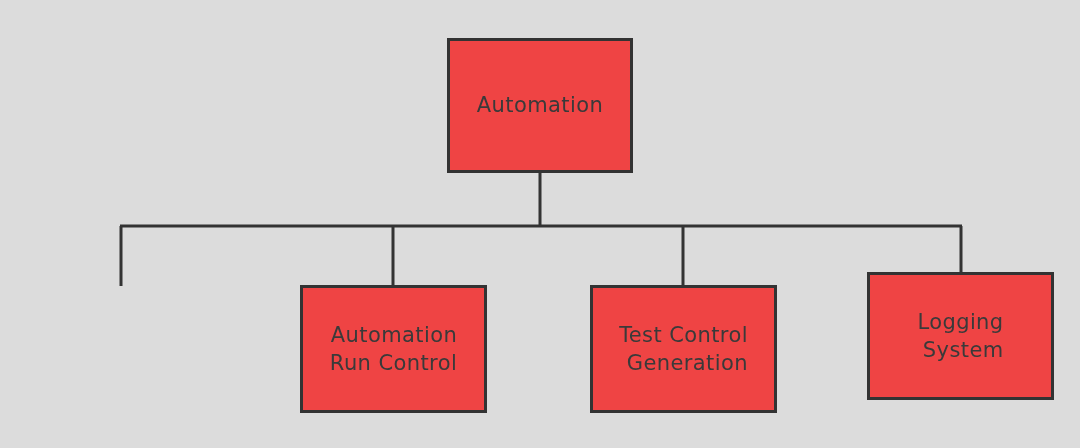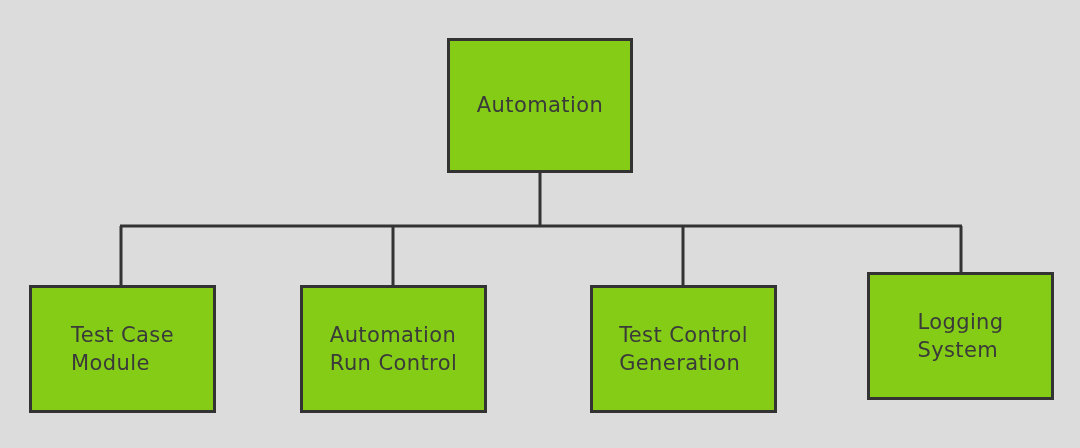"Automation" .node-box { background: #84cc16 -> #ef4444; text-align: left -> right }
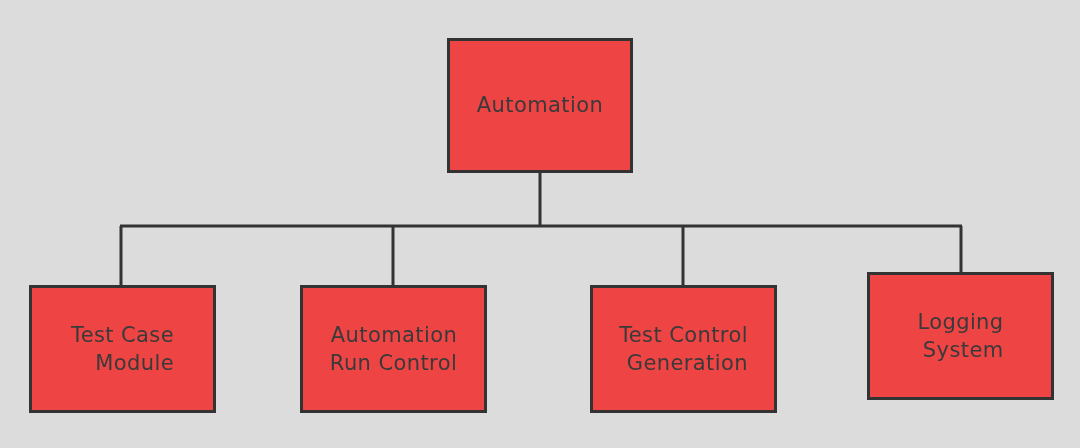"Test Case" div.node-box { html: <div> <span>Test Case Module</span> </div> -> none }
